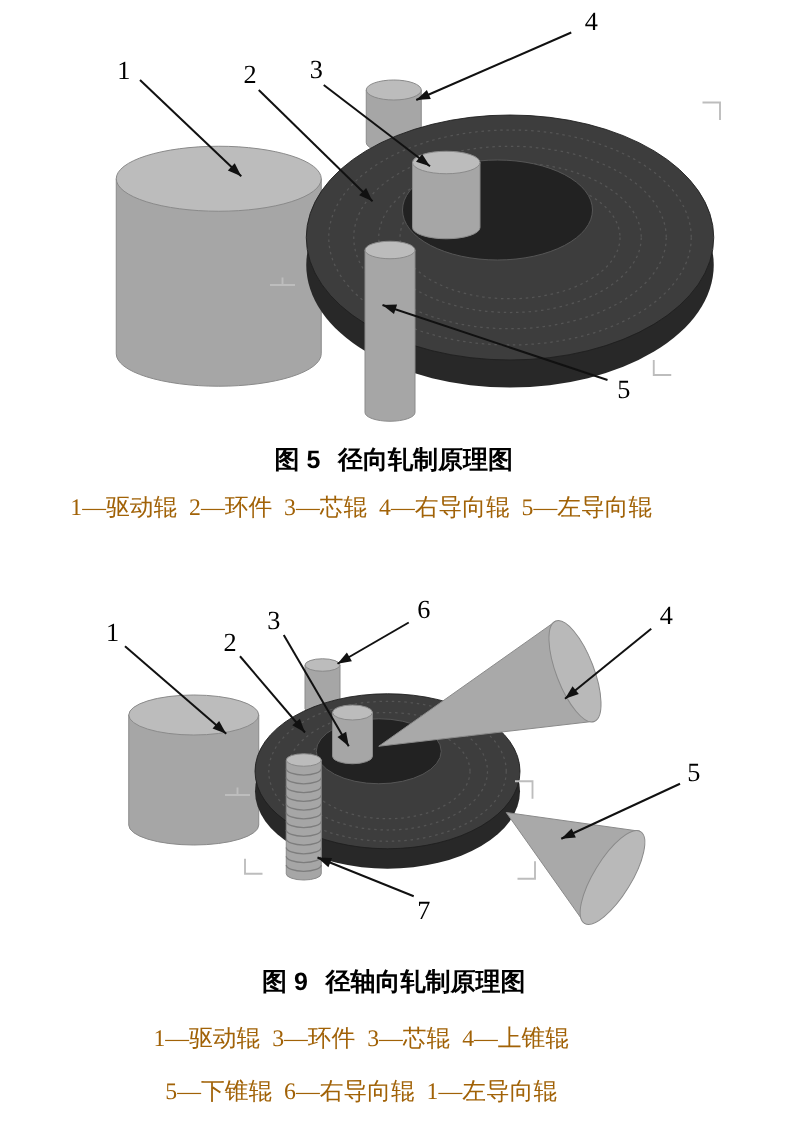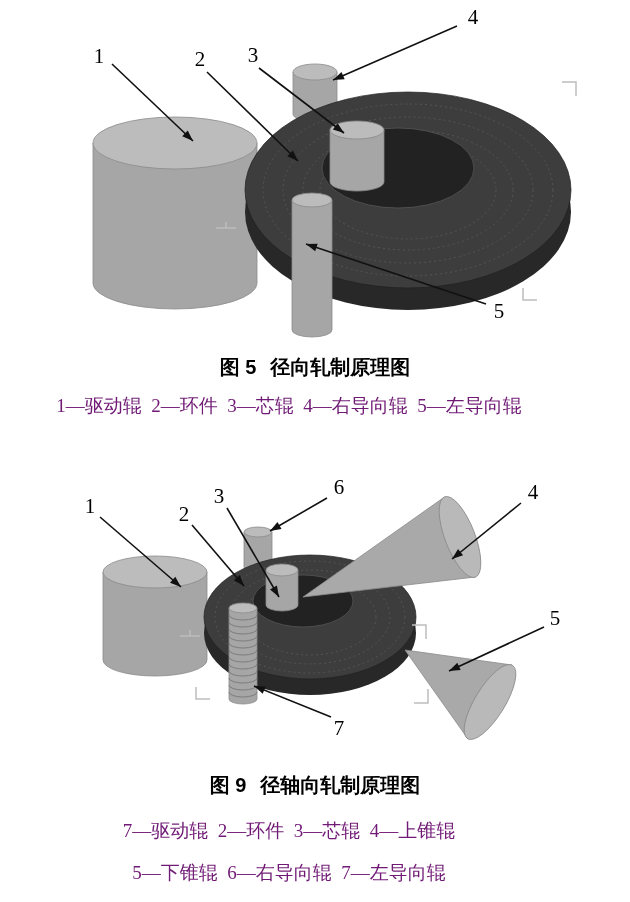"1—驱动辊 2—环件 3—芯辊 4—右导向辊 5—左导向辊" .legend { color: #701a75 -> #a16207 }
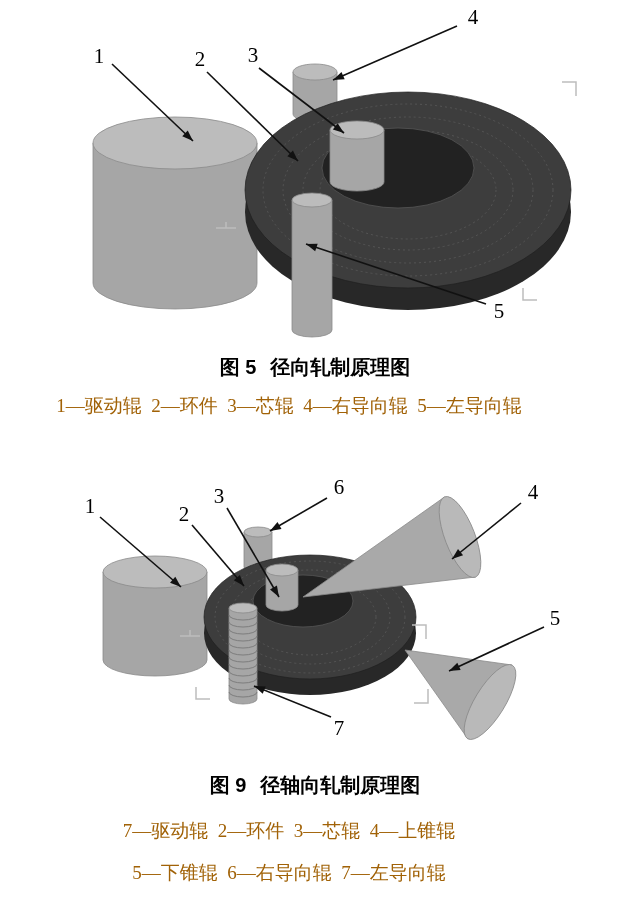"7—驱动辊 2—环件 3—芯辊 4—上锥辊" div.legend { text: 7—驱动辊  2 -> 1—驱动辊  3 }
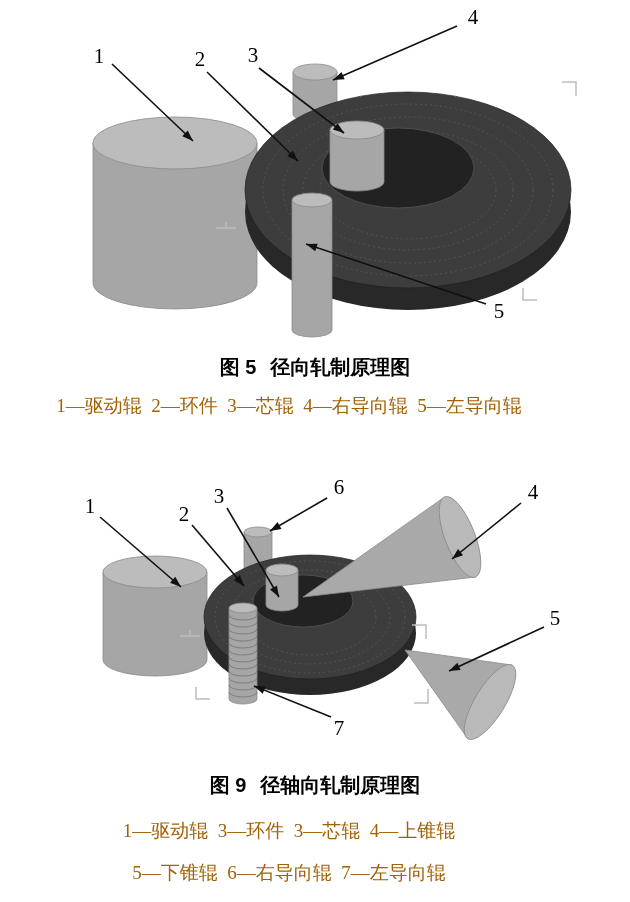"5—下锥辊 6—右导向辊 7—左导向辊" div.legend { text: 7 -> 1 }
